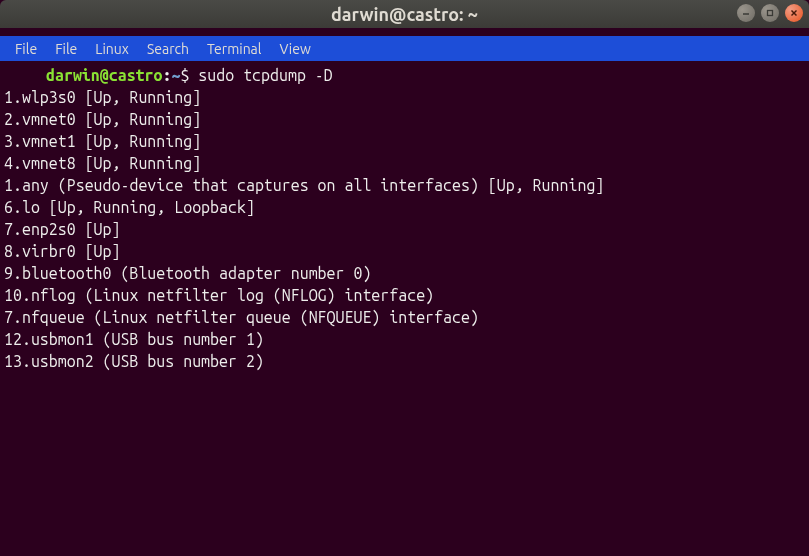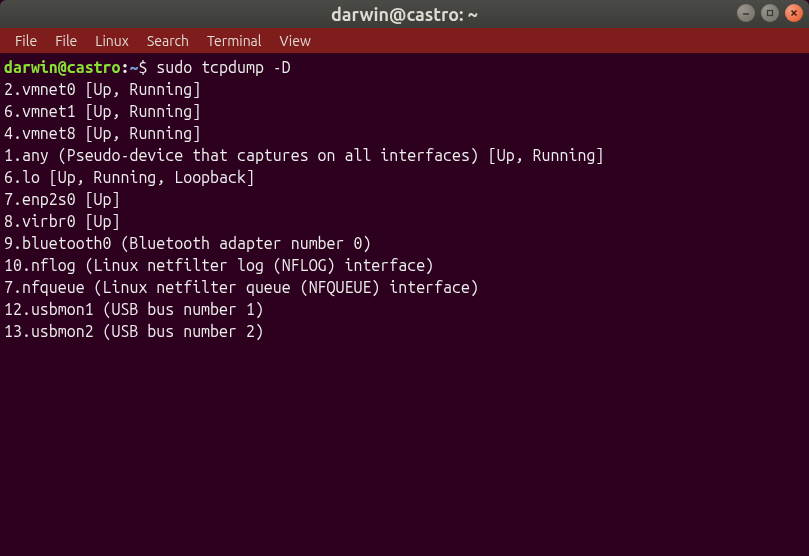"File" .menubar { background: #7f1d1d -> #1d4ed8; margin-top: none -> 8px }
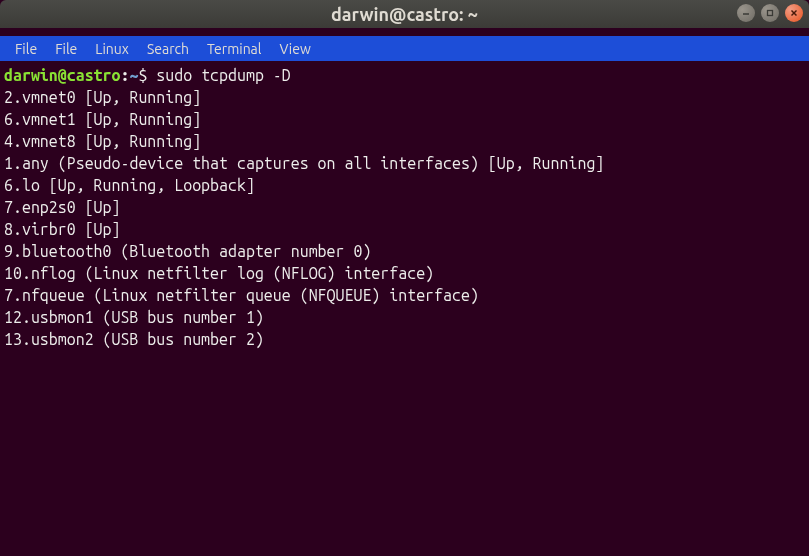"darwin@castro:~$ sudo tcpdump -D" .line { margin-left: none -> 42px }
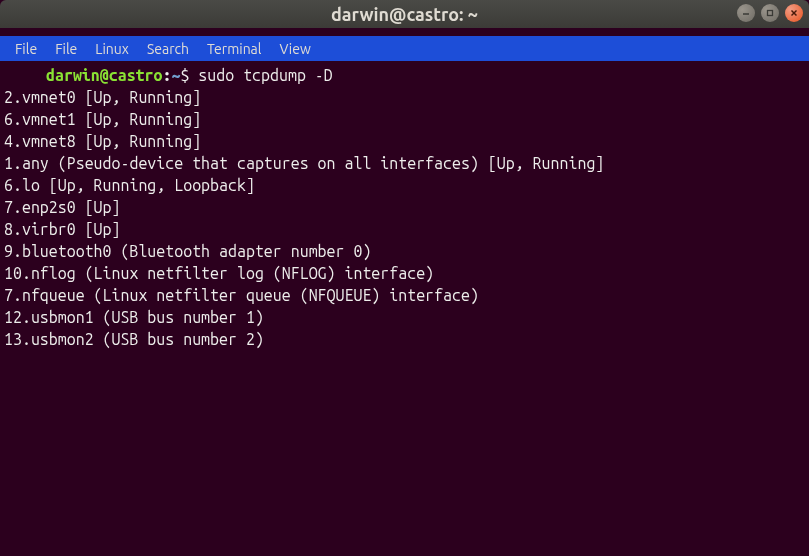"1.wlp3s0 [Up, Running]" div.out-line { html: none -> <div>1.wlp3s0 [Up, Running]</div> }
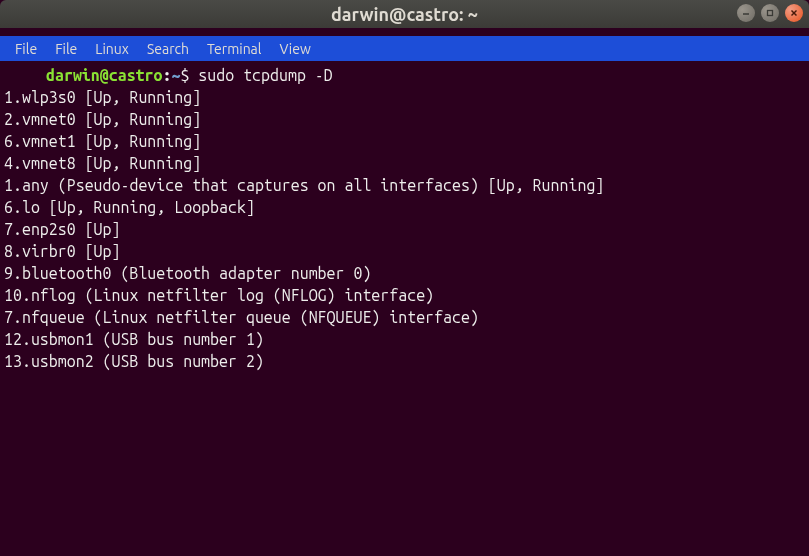"6.vmnet1 [Up, Running]" div.out-line { text: 6.vmnet1 -> 3.vmnet1 }
